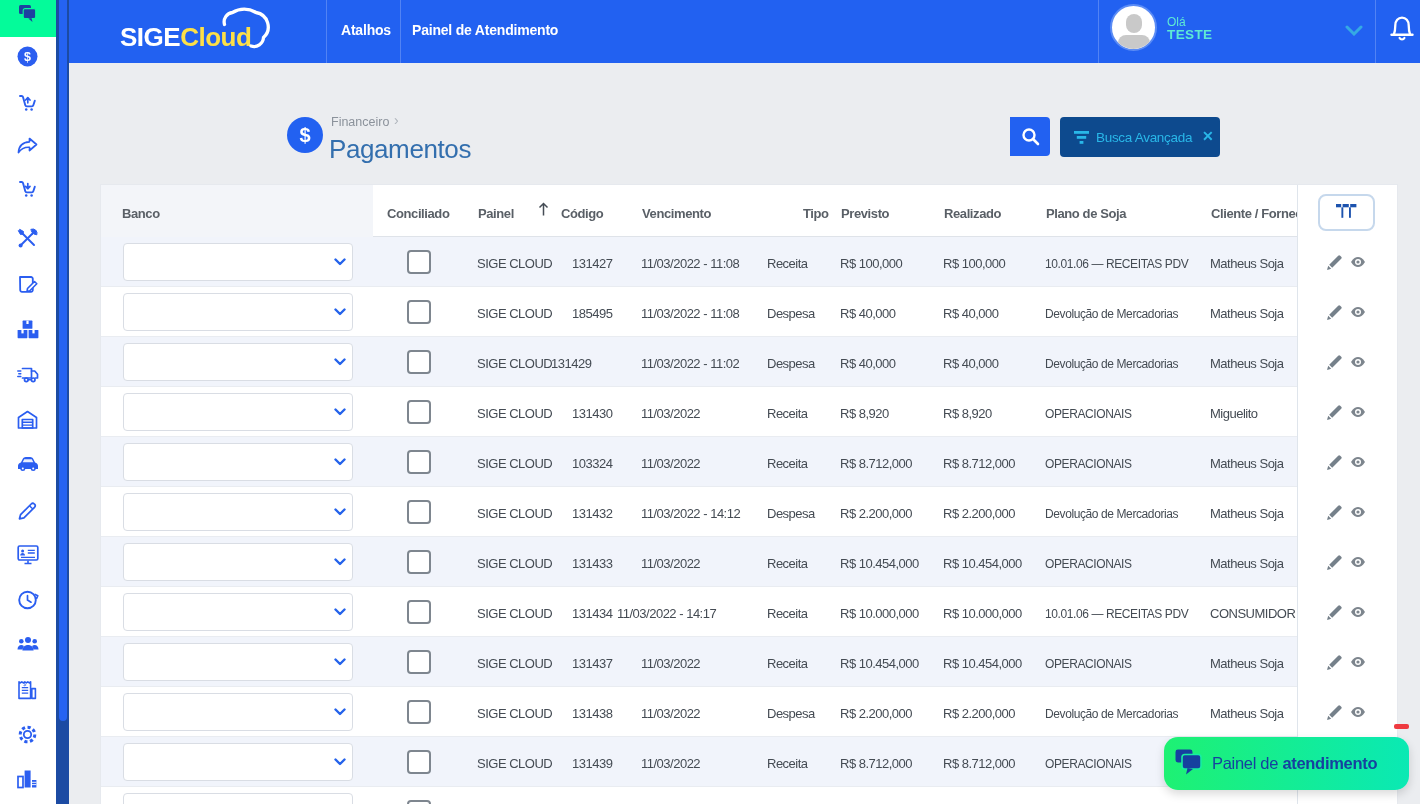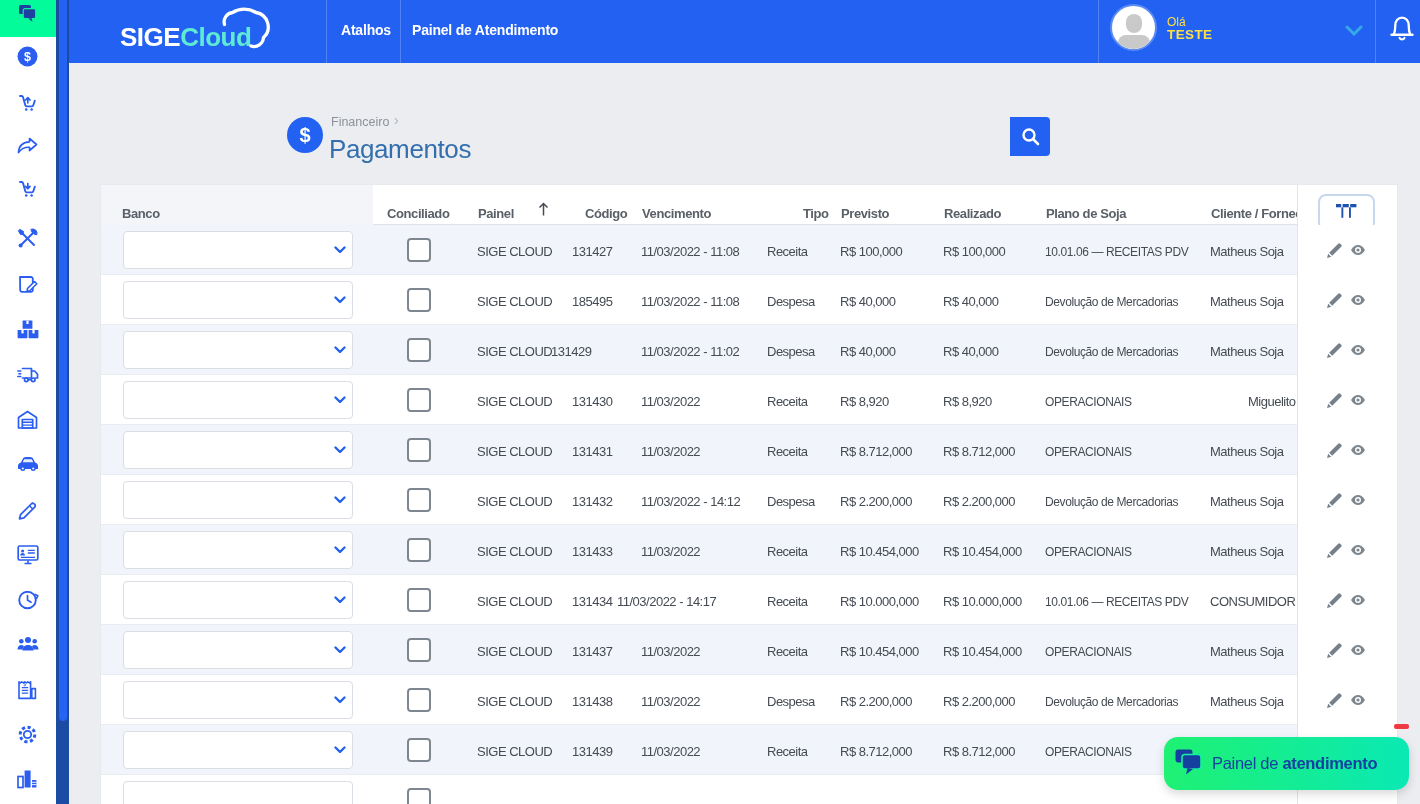"Cloud" #logo .c { color: #5eead4 -> #fde047 }
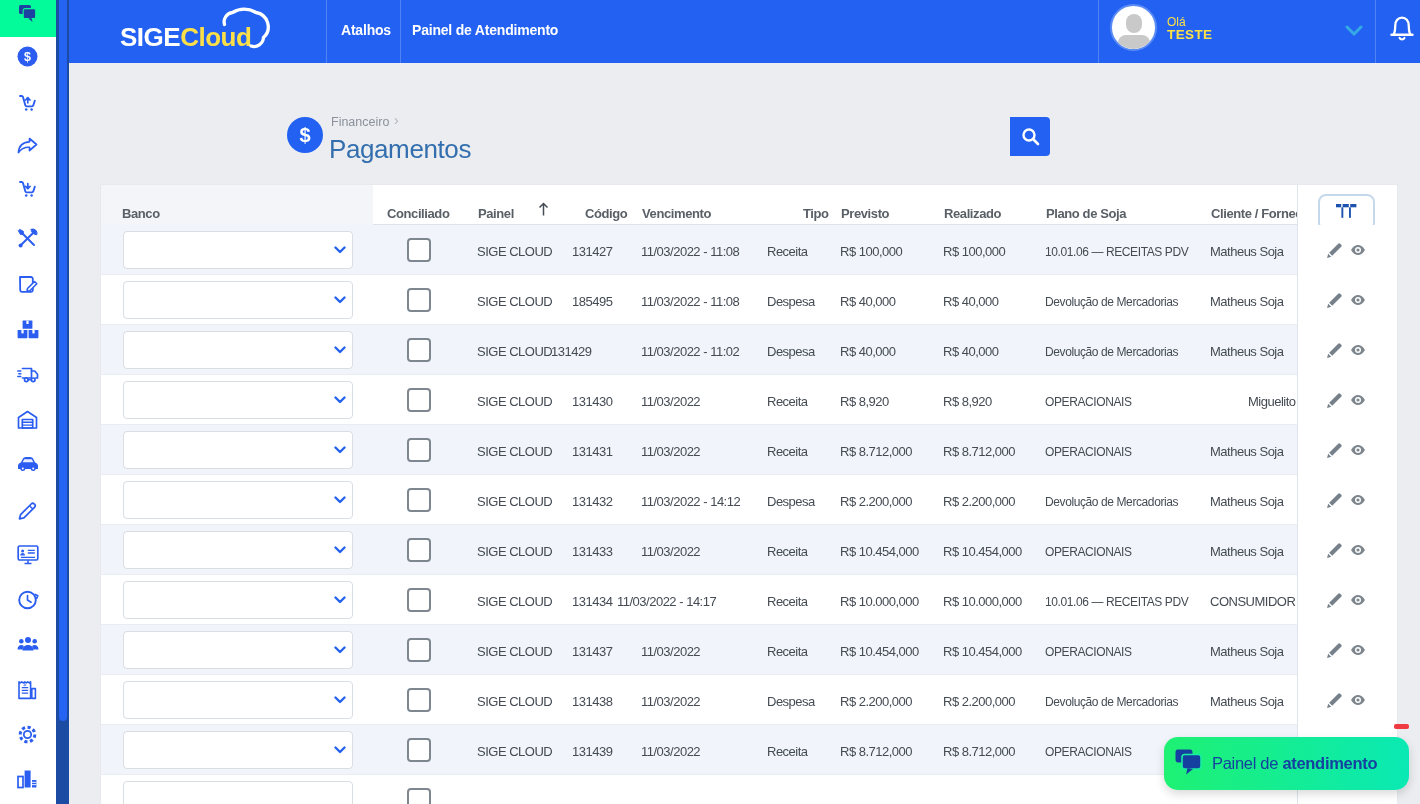"Olá" #hello { color: #fde047 -> #5eead4 }
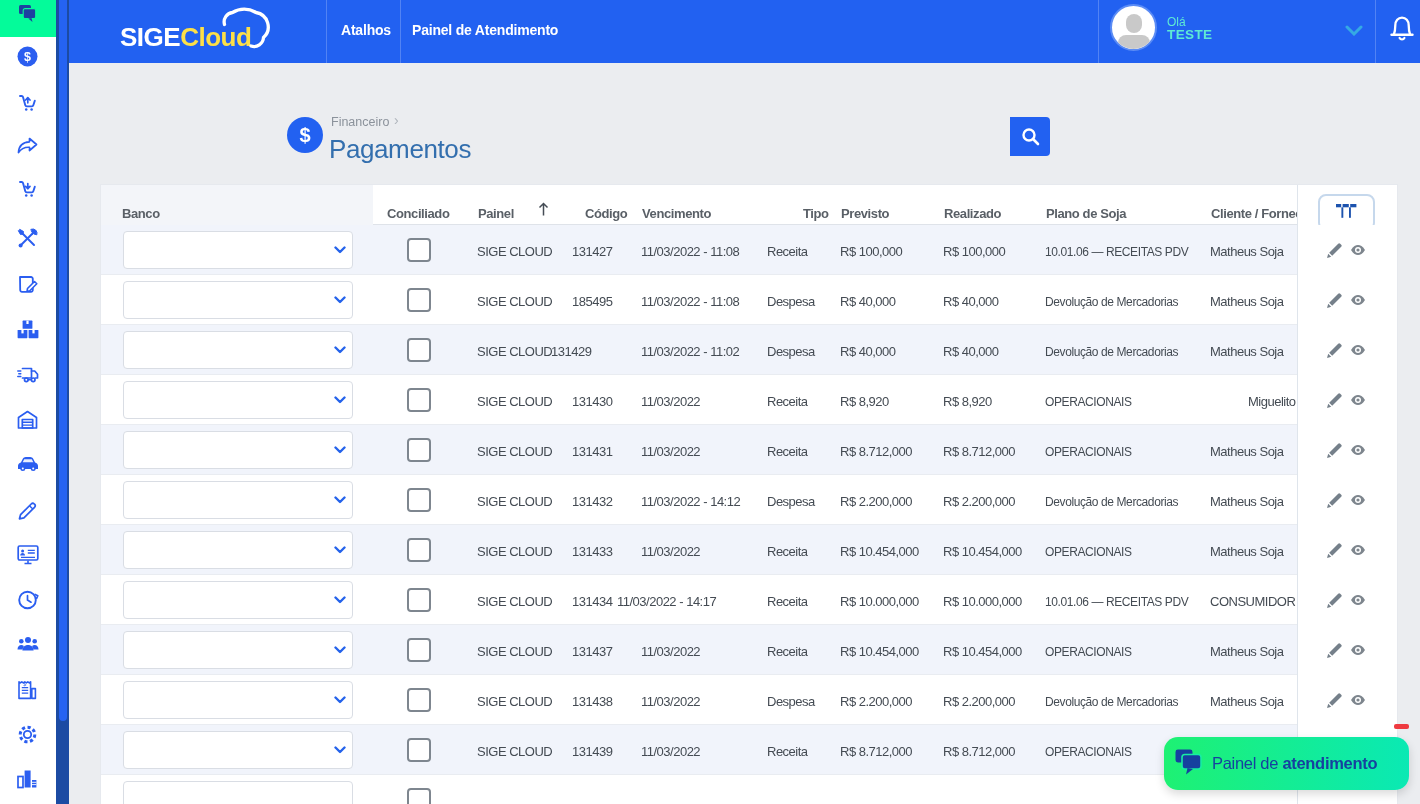"Busca Avançada" div { html: none -> <div> <svg> <rect></rect> <rect></rect> <rect></rect> </svg> <div>Busca Avançada</div> <div>✕</div> </div> }
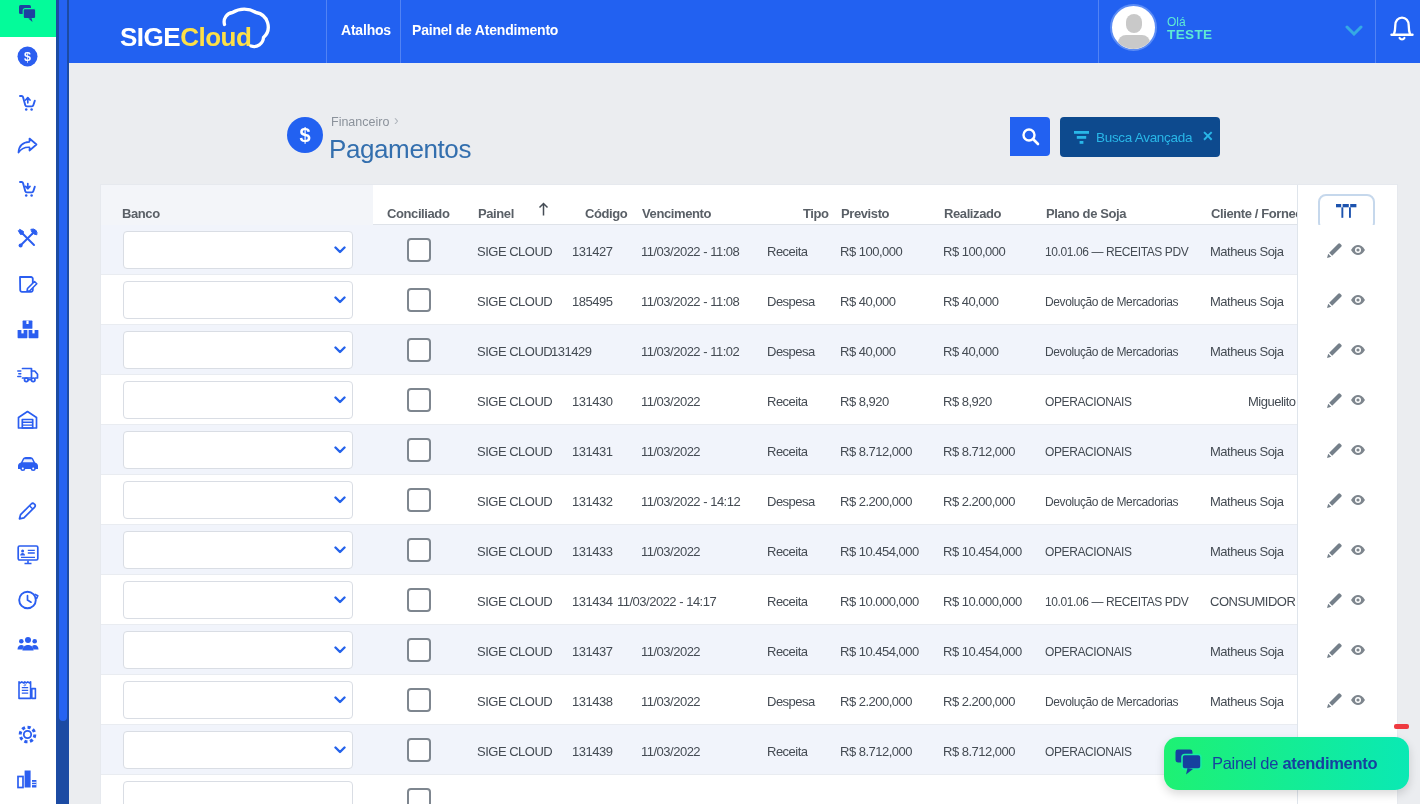"Banco" #thead { height: 40px -> 52px }
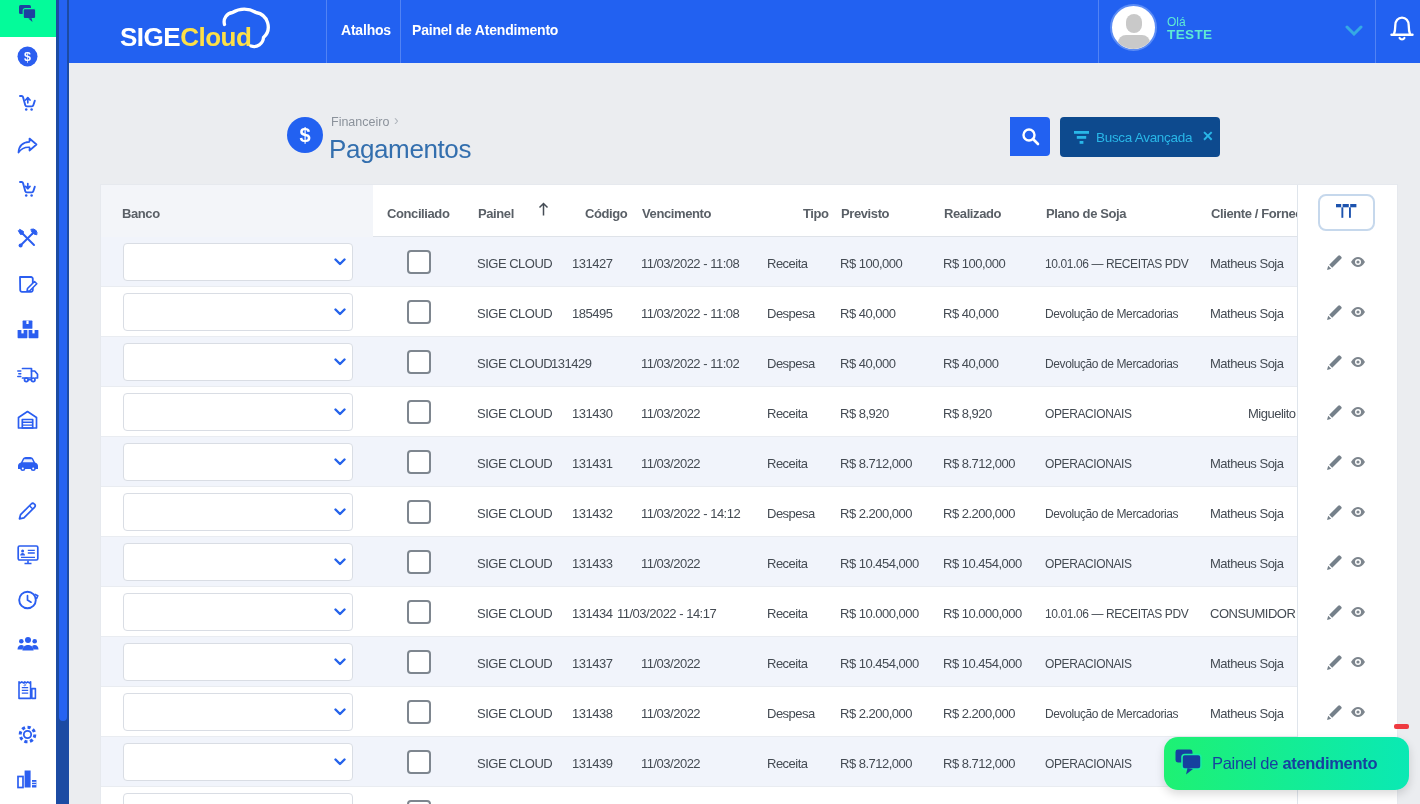"Código" div.h { left: 484px -> 460px }
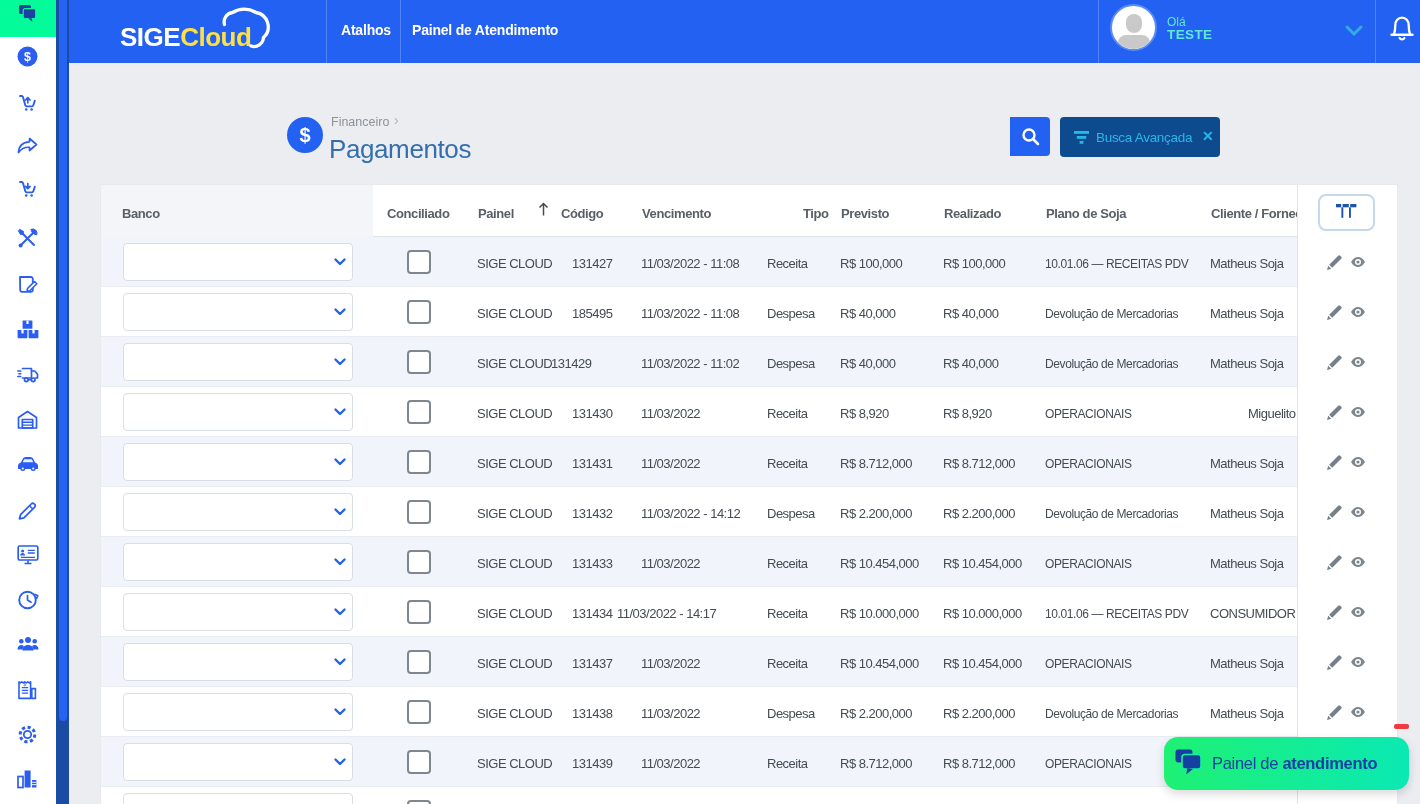"Miguelito" div.cell { left: 1147px -> 1109px }
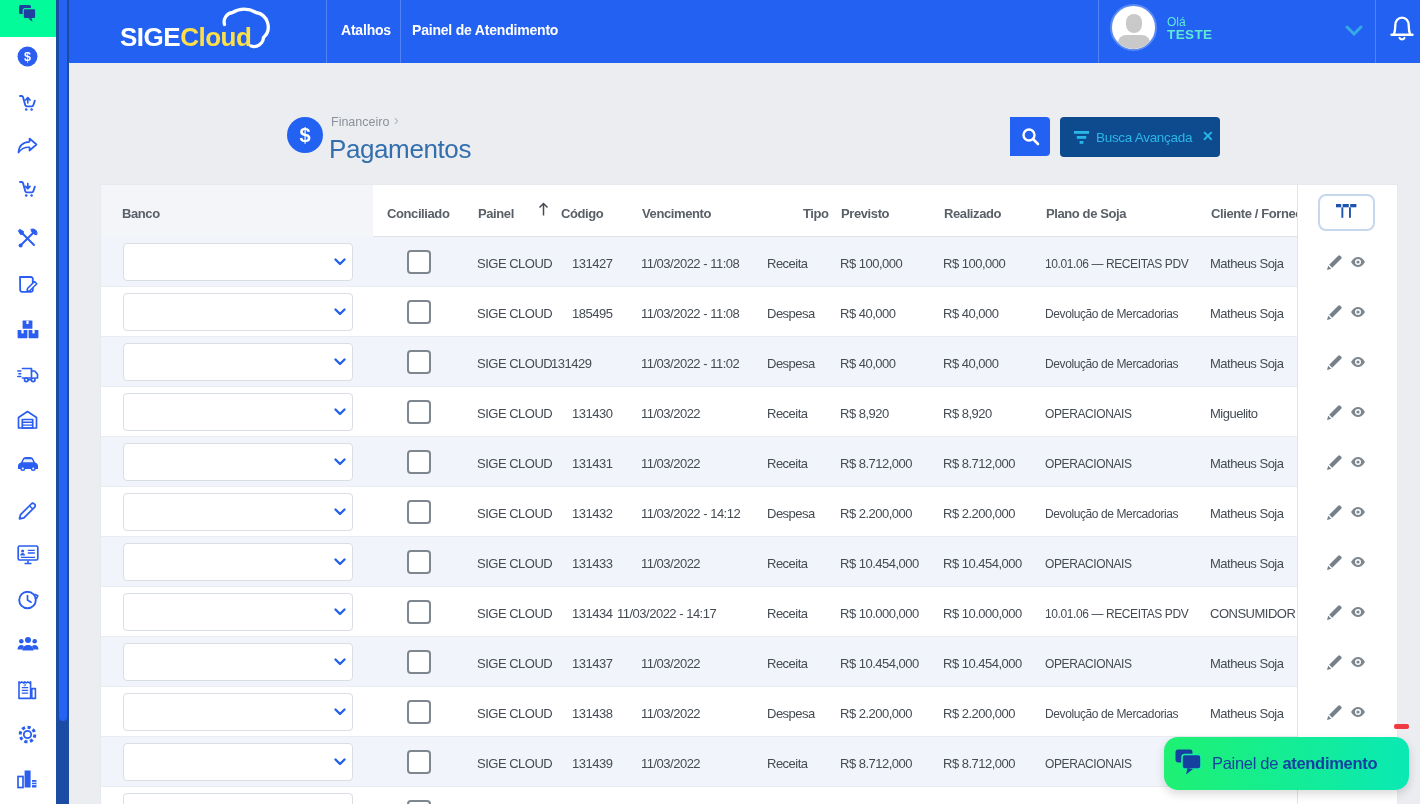"131431" div.cell { text: 131431 -> 103324 }
